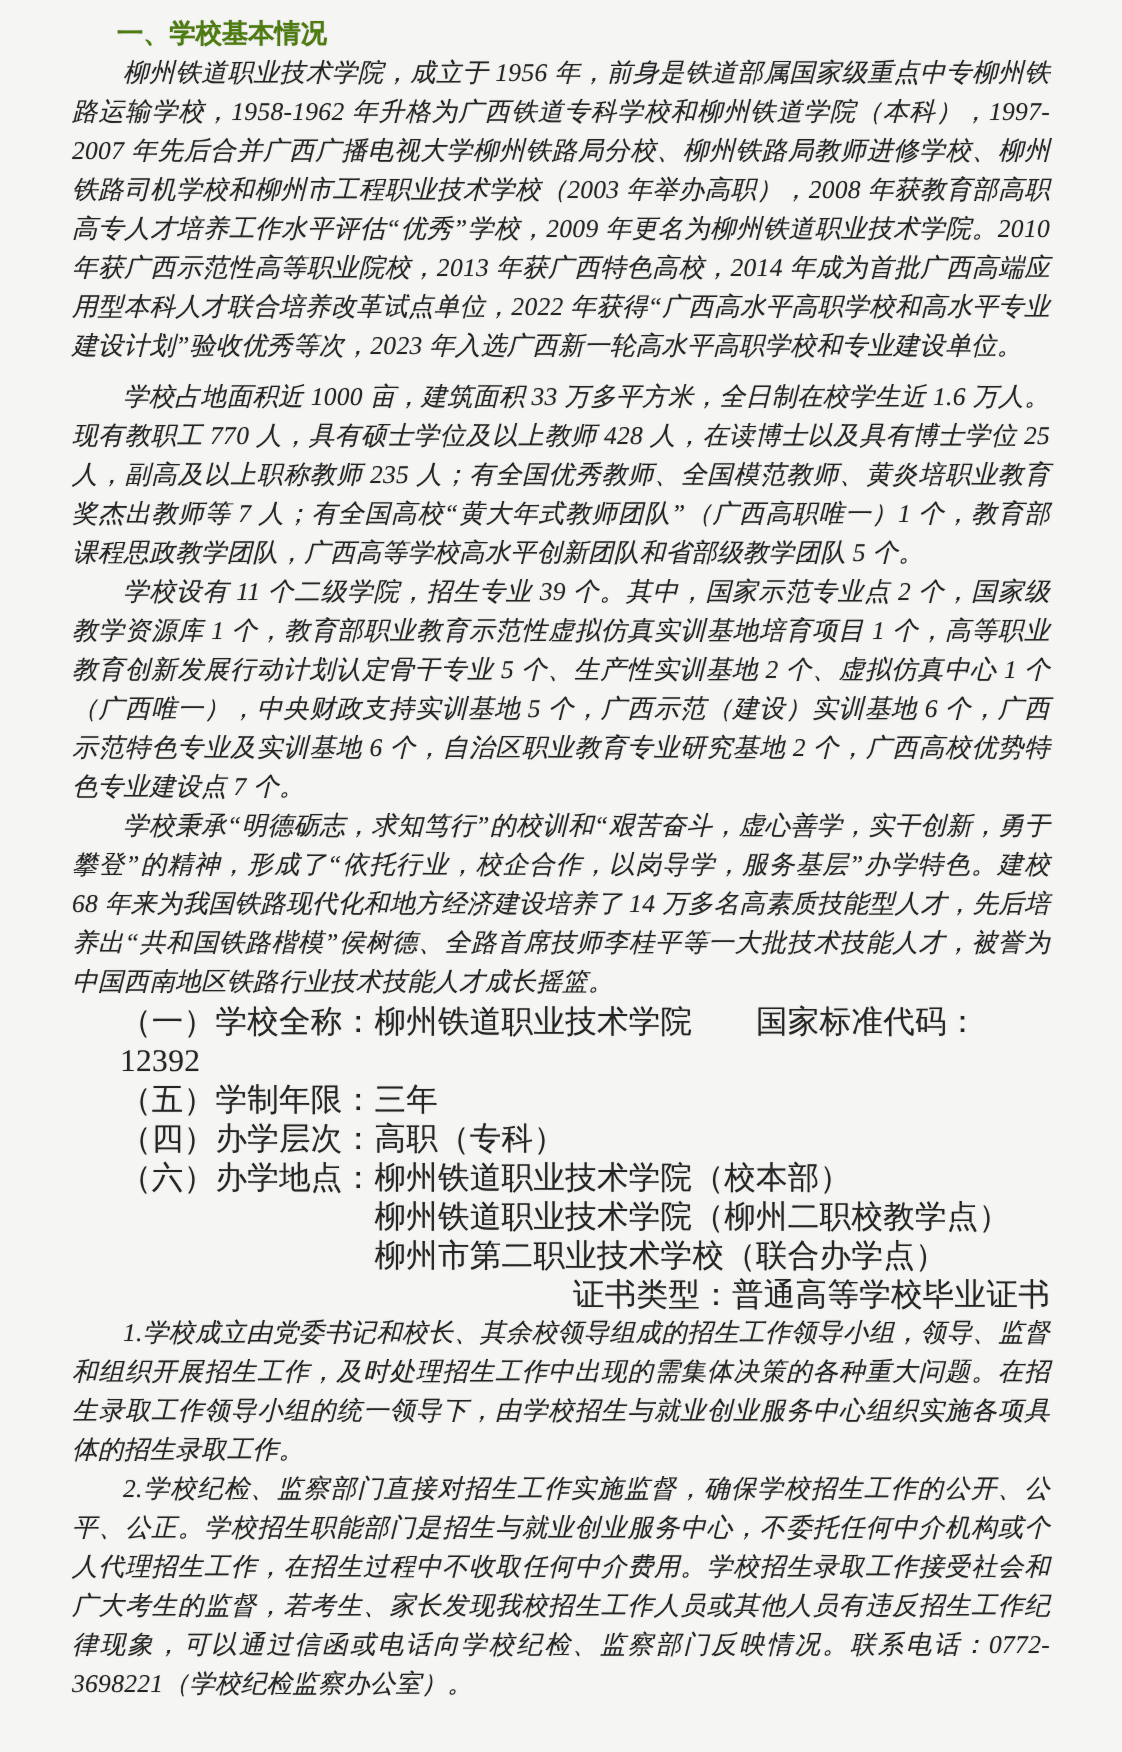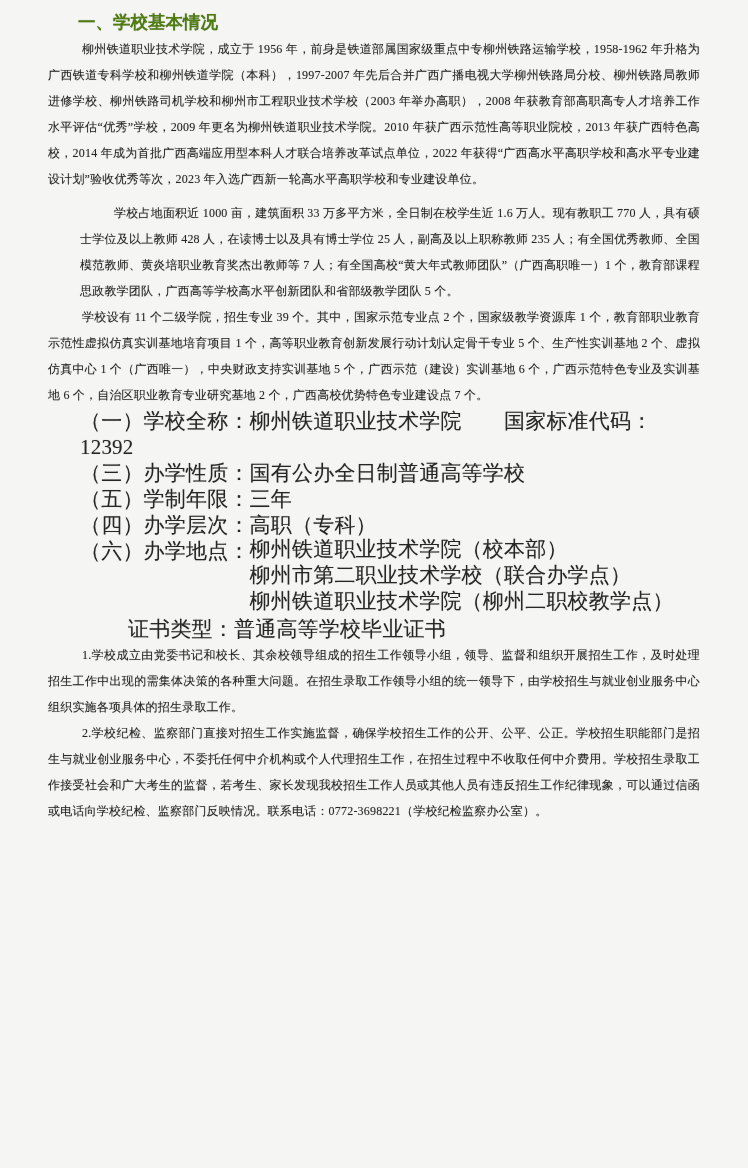"柳州铁道职业技术学院，成立于 1956" .para { font-size: 12px -> 17px; font-style: none -> italic }
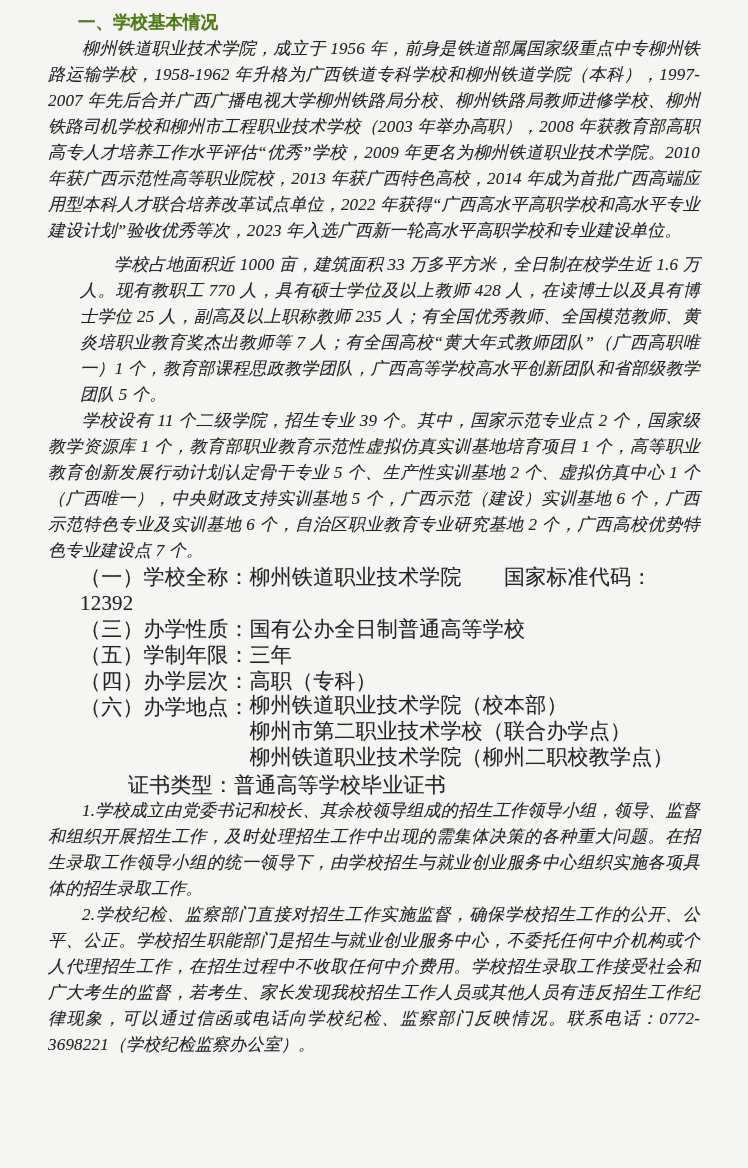"学校占地面积近 1000 亩，建筑面积 33 万多平方米，全日制在校学生近" .gap-top-sm { margin-left: 32px -> none }
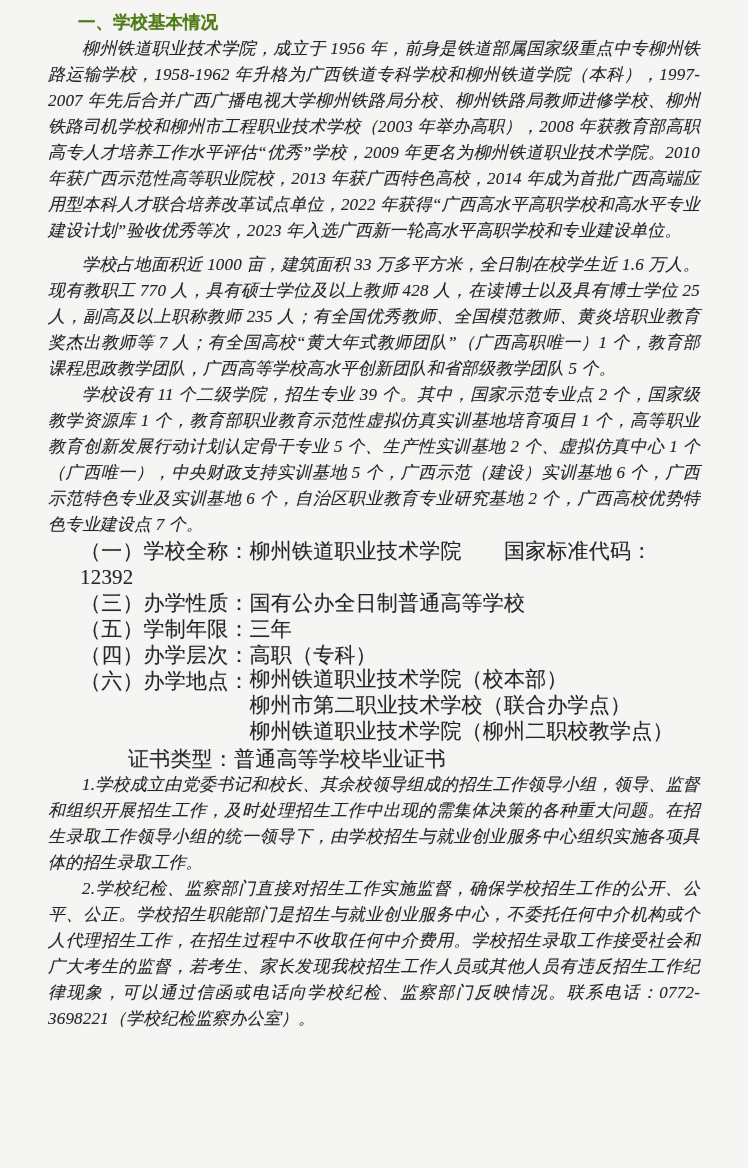"学校秉承“明德砺志，求知笃行”的校训和“艰苦奋斗，虚心善学，实干创新，勇于攀登”" p.para { html: none -> <p>学校秉承“明德砺志，求知笃行”的校训和“艰苦奋斗，虚心善学，实干创新，勇于攀登”的精神，形成了“依托行业，校企合作，以岗导学，服务基层”办学特色。建校 68 年来为我国铁路现代化和地方经济建设培养了 14 万多名高素质技能型人才，先后培养出“共和国铁路楷模”侯树德、全路首席技师李桂平等一大批技术技能人才，被誉为中国西南地区铁路行业技术技能人才成长摇篮。</p> }
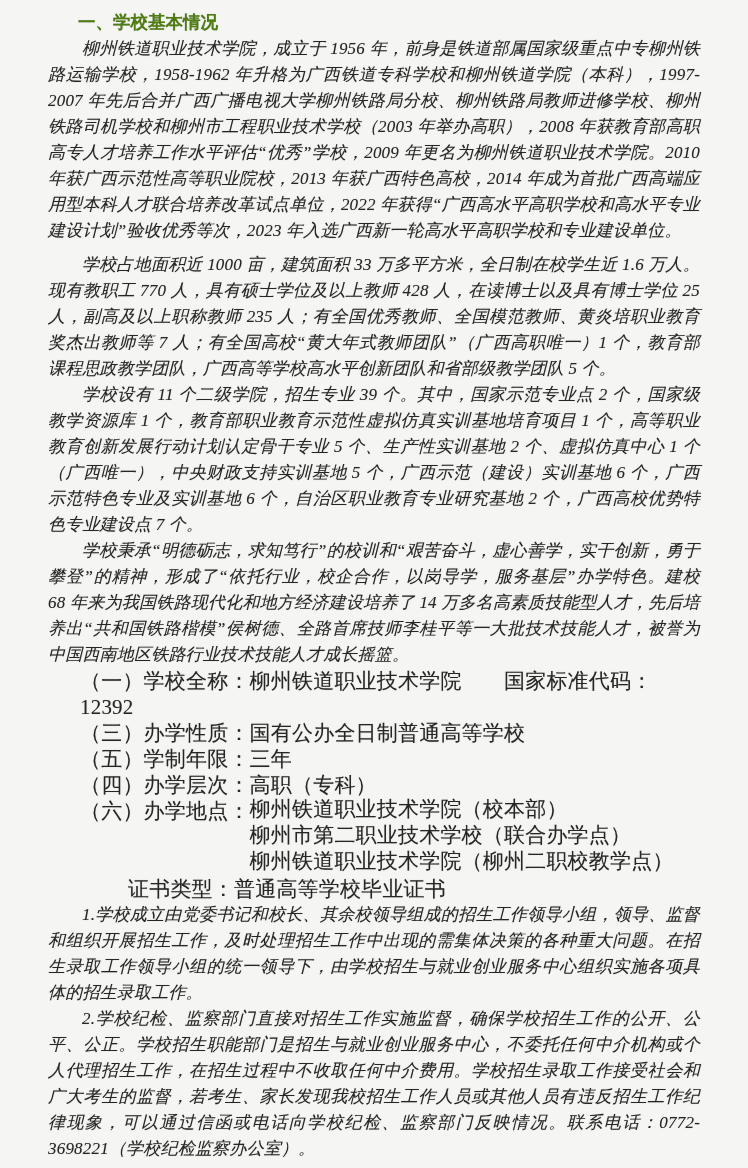"（三）办学性质：国有公办全日制普通高等学校" p.item { html: <p>（三）办学性质：国有公办全日制普通高等学校</p> -> none }
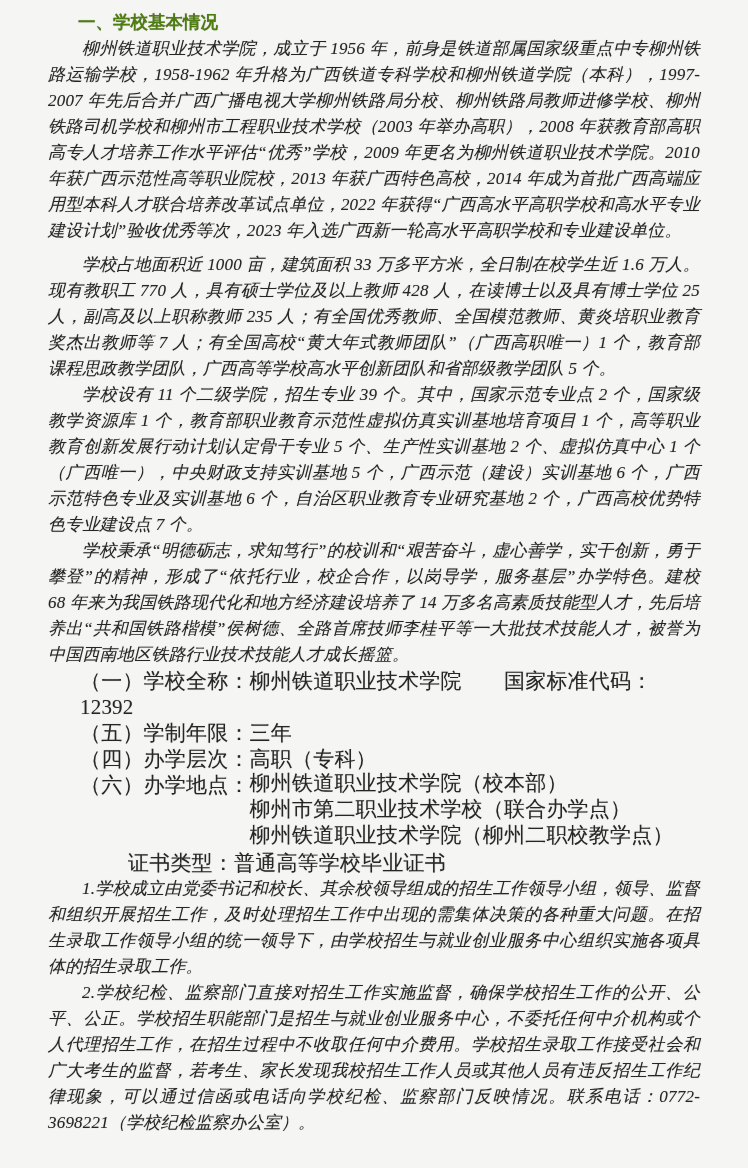"柳州铁道职业技术学院（校本部）" .loc-col div { font-family: Liberation Mono, monospace -> none }
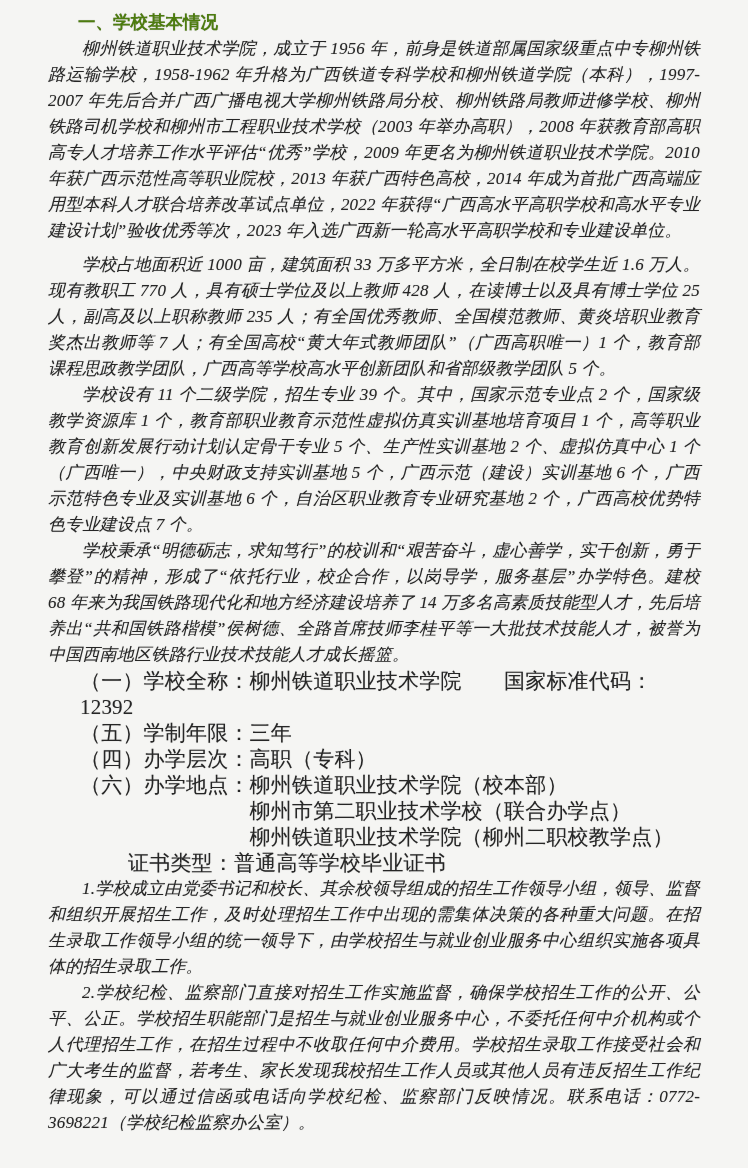"柳州市第二职业技术学校（联合办学点）" div { order: before "柳州铁道职业技术学院（柳州二职校教学点）" -> after "柳州铁道职业技术学院（柳州二职校教学点）" }
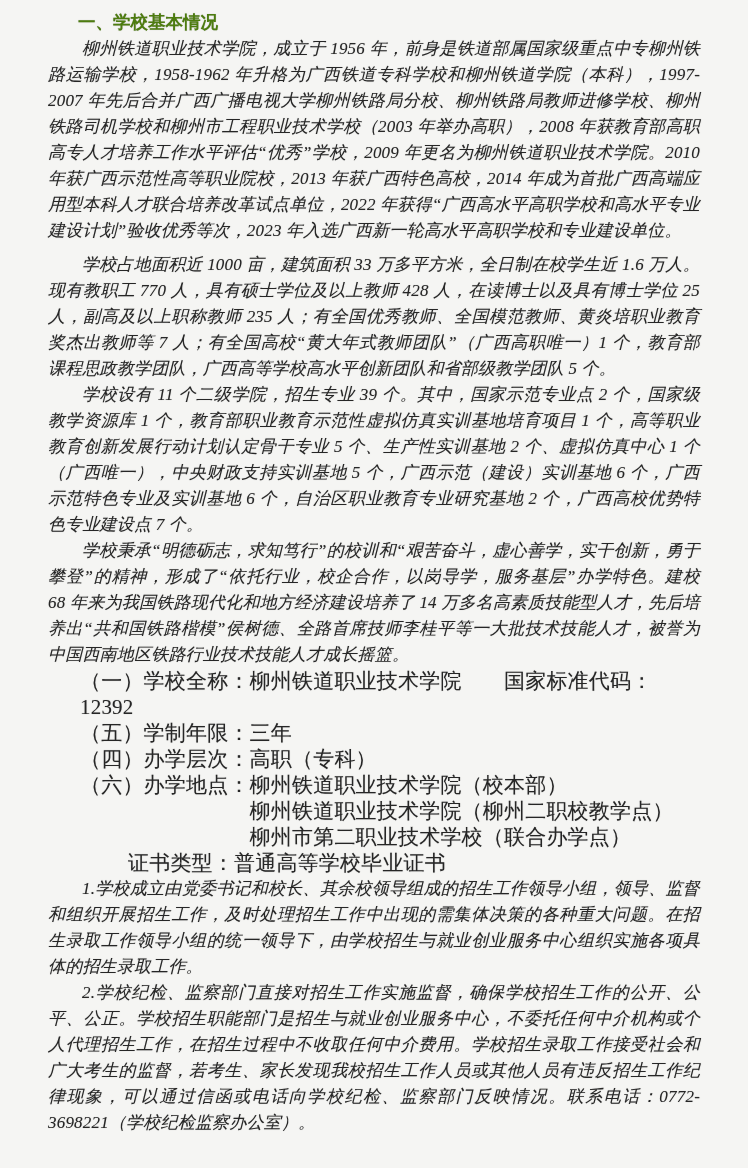"证书类型：普通高等学校毕业证书" .sub-line { text-align: none -> right }
